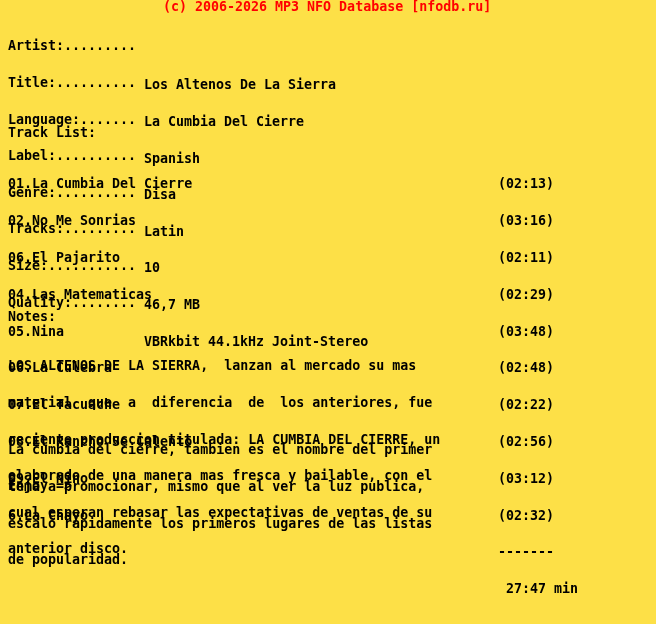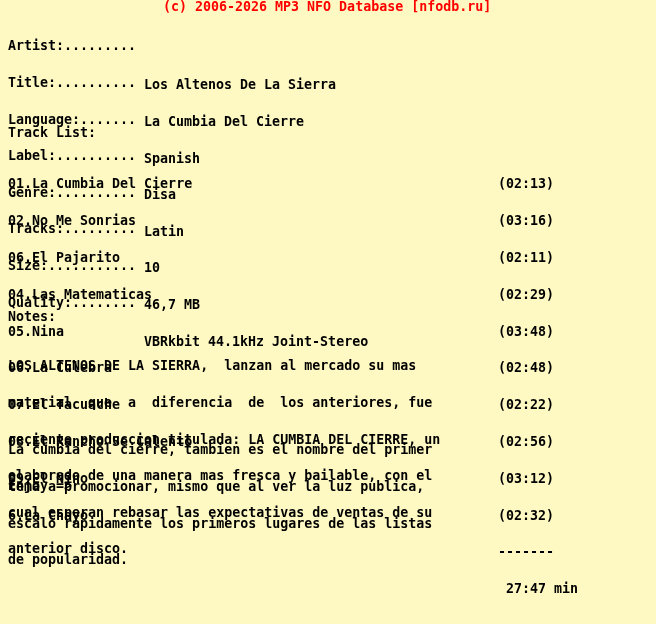"(c) 2006-2026 MP3 NFO Database" .nfo { background: #fef9c3 -> #fde047 }
